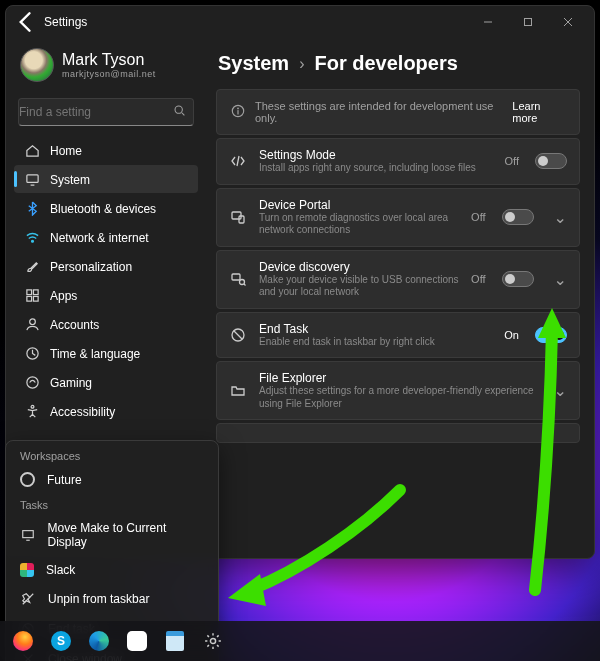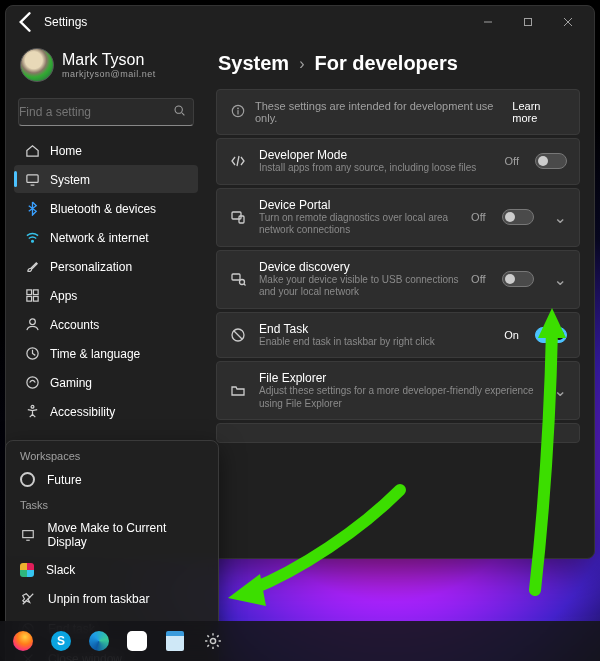"Developer Mode" div.rtitle { text: Developer -> Settings }
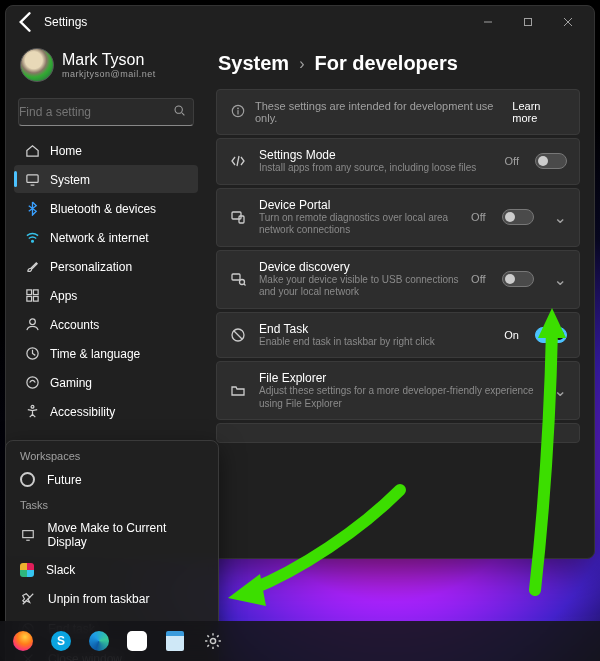"Install apps from any source," div.rdesc { text: from -> right }
